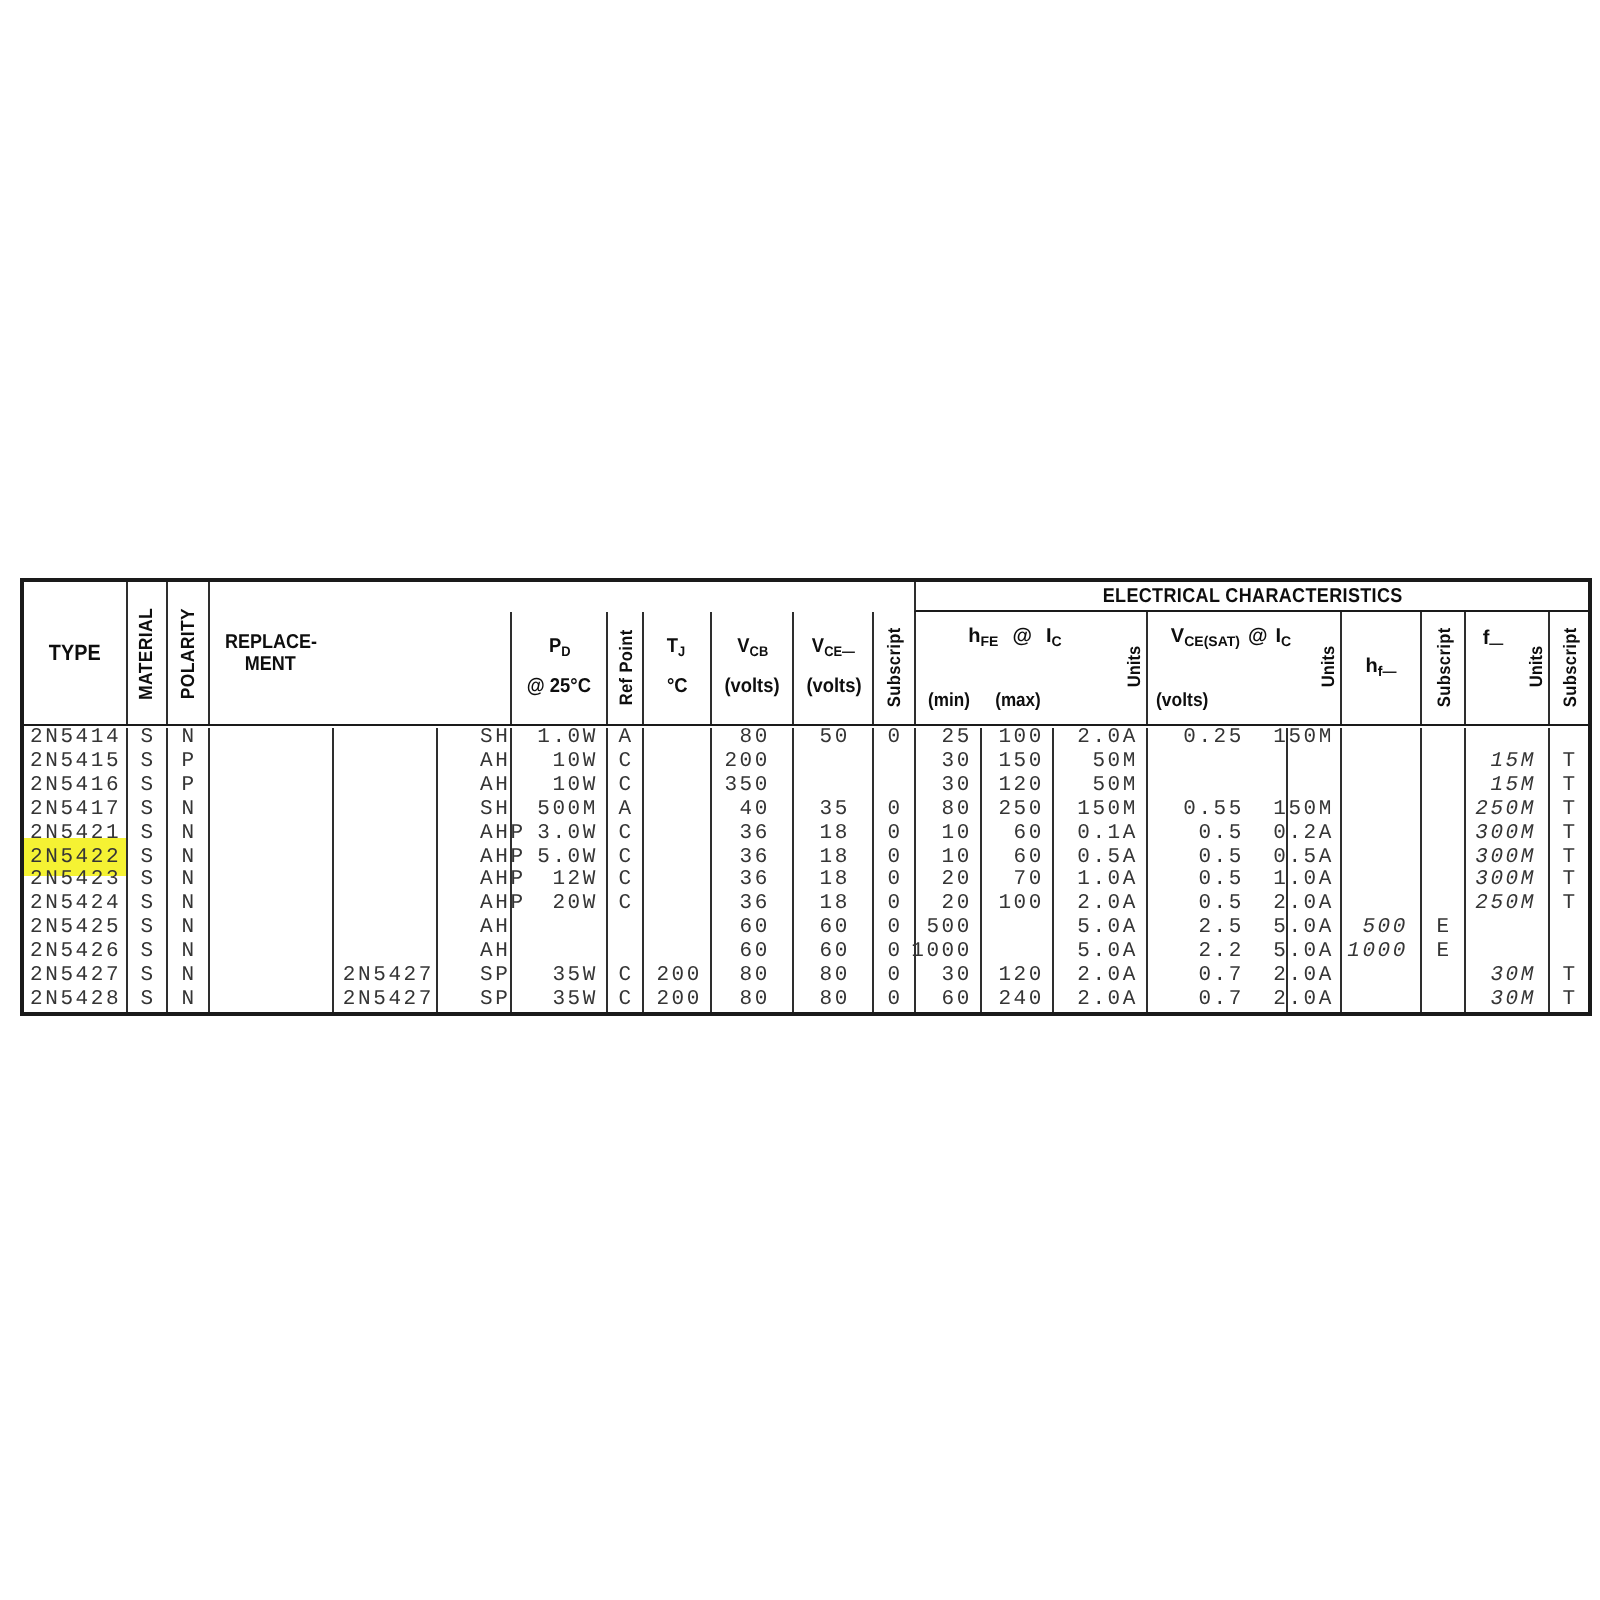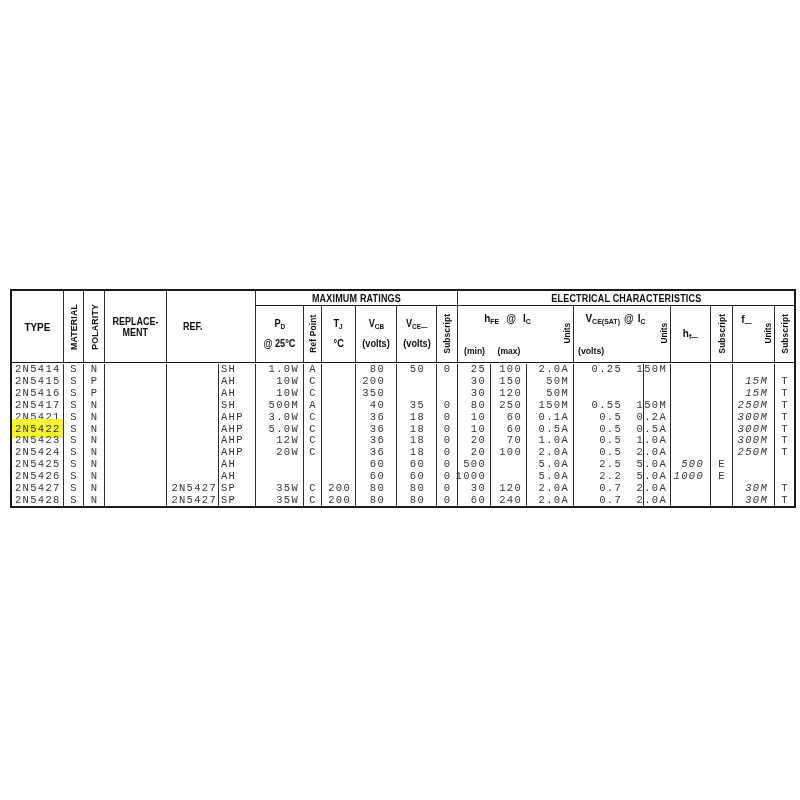"MAXIMUM RATINGS" div.hc { html: <div> <span>MAXIMUM RATINGS</span> </div> -> none }
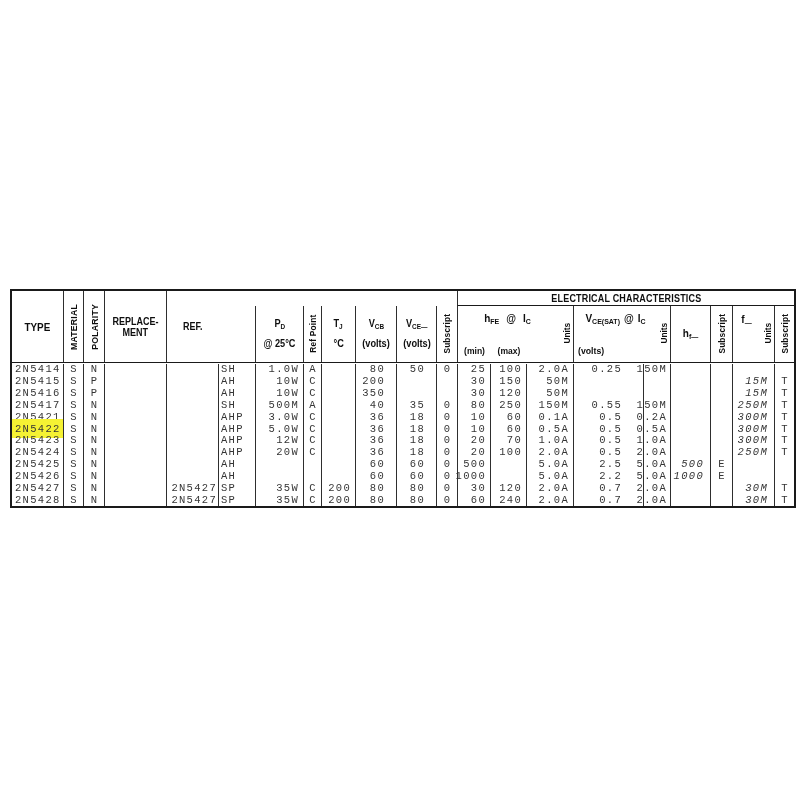"REF." div.hc { html: <div> <span>REF.</span> </div> -> none }
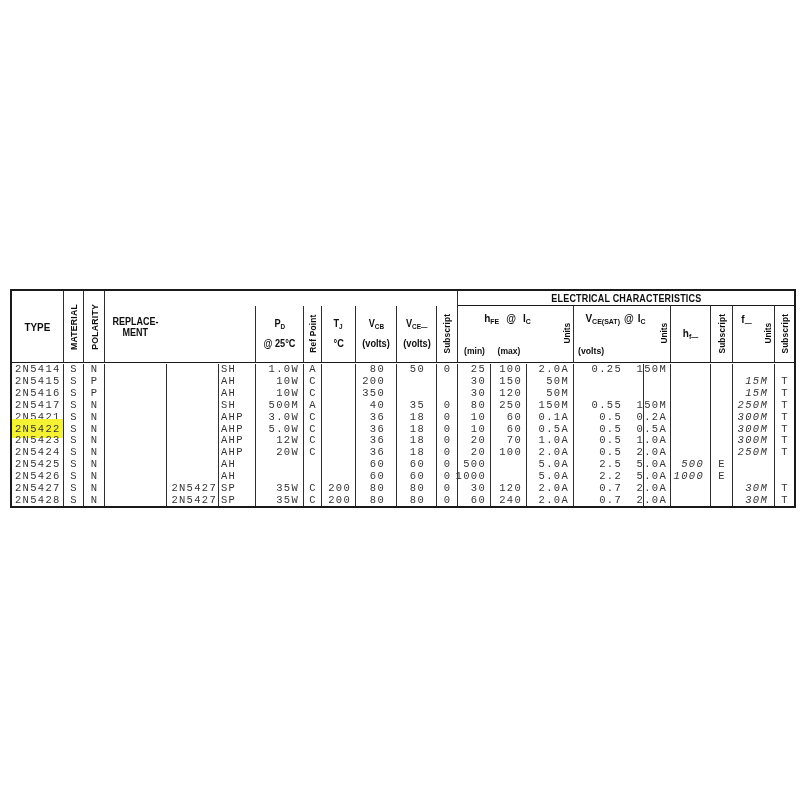"SH" .al-l6 { padding-left: 2px -> 21px }
